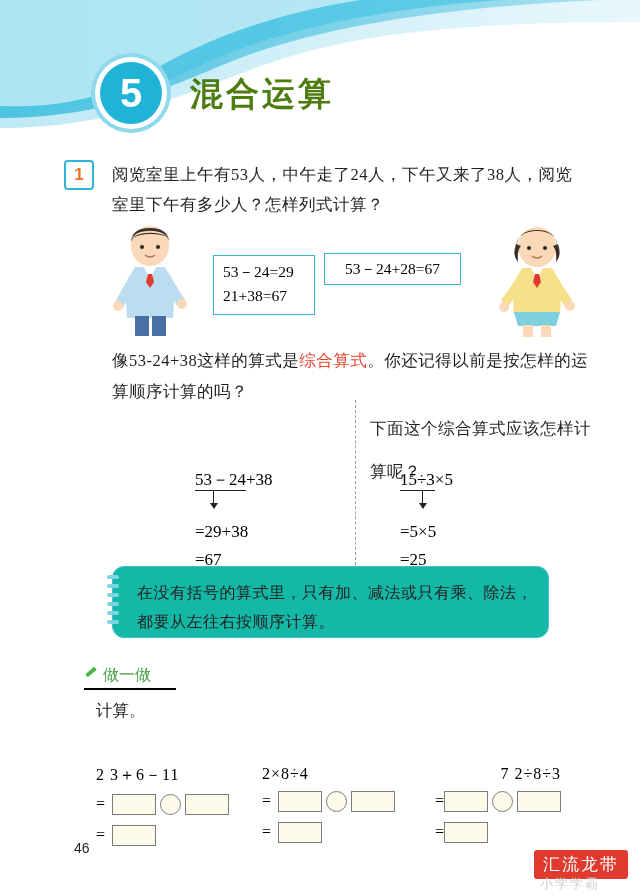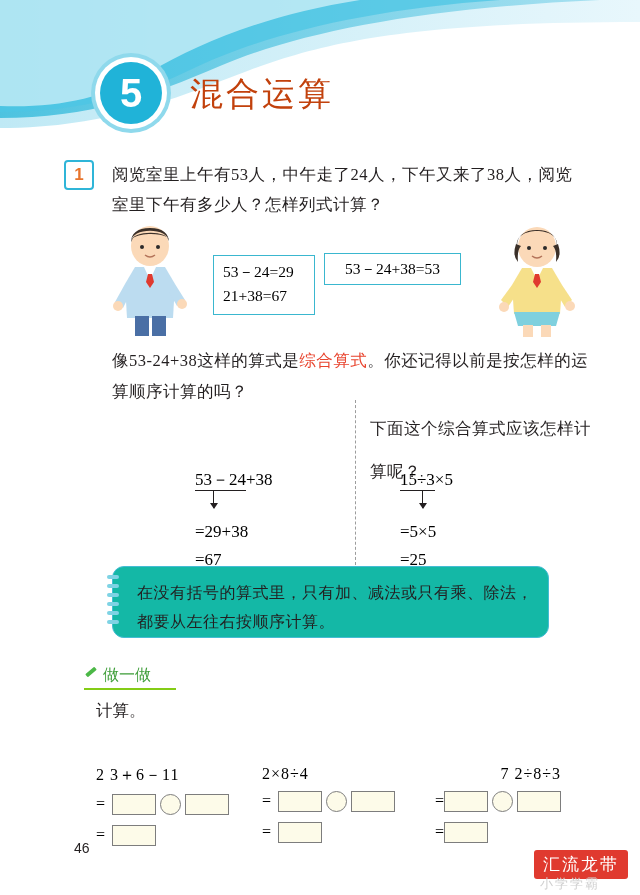"混合运算" .chapter-title { color: #c2410c -> #4d7c0f; font-weight: normal -> bold }
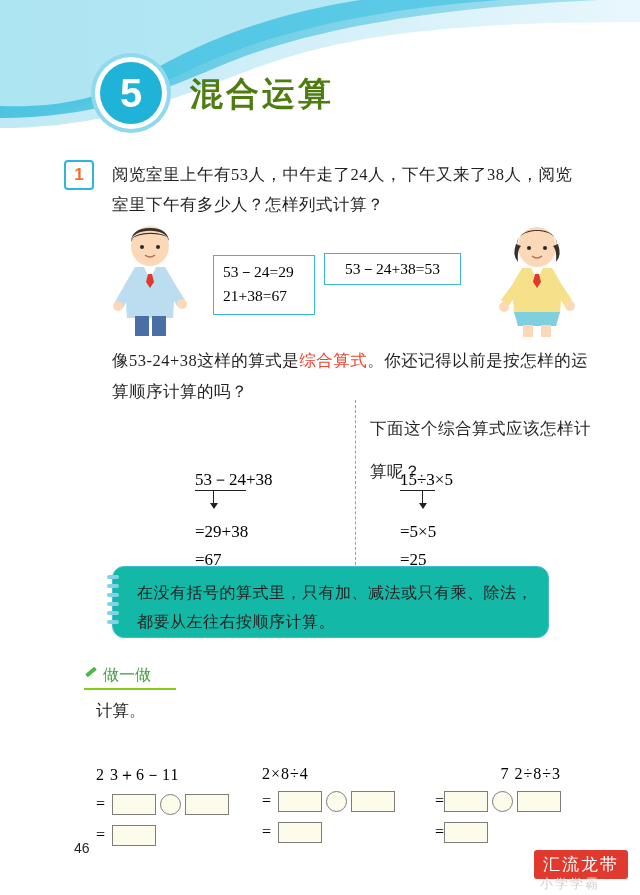"53－24+38=53" div.box-b { text: 24+38=53 -> 24+28=67 }
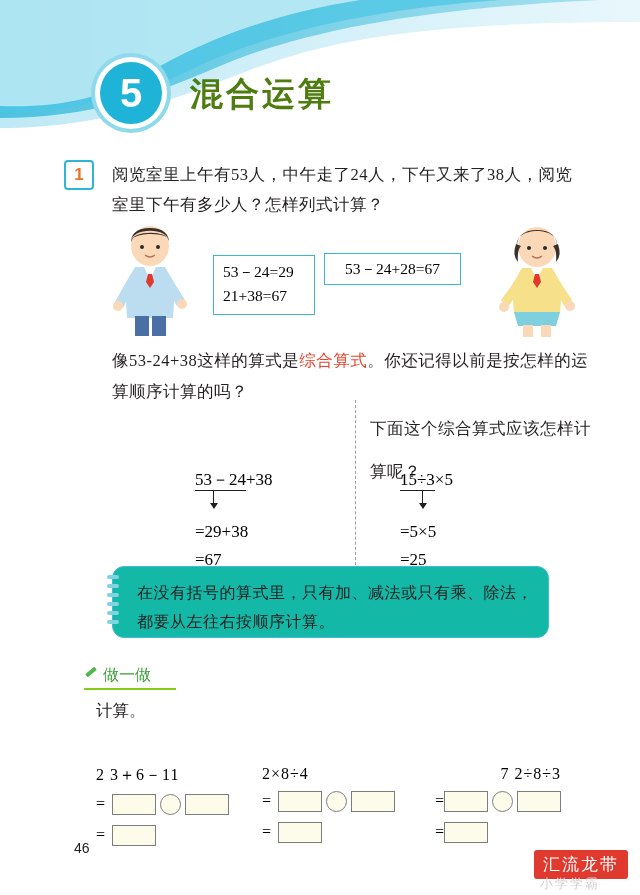"做一做" .zuo { border-bottom: 2px solid #84cc16 -> 2px solid #000000 }
